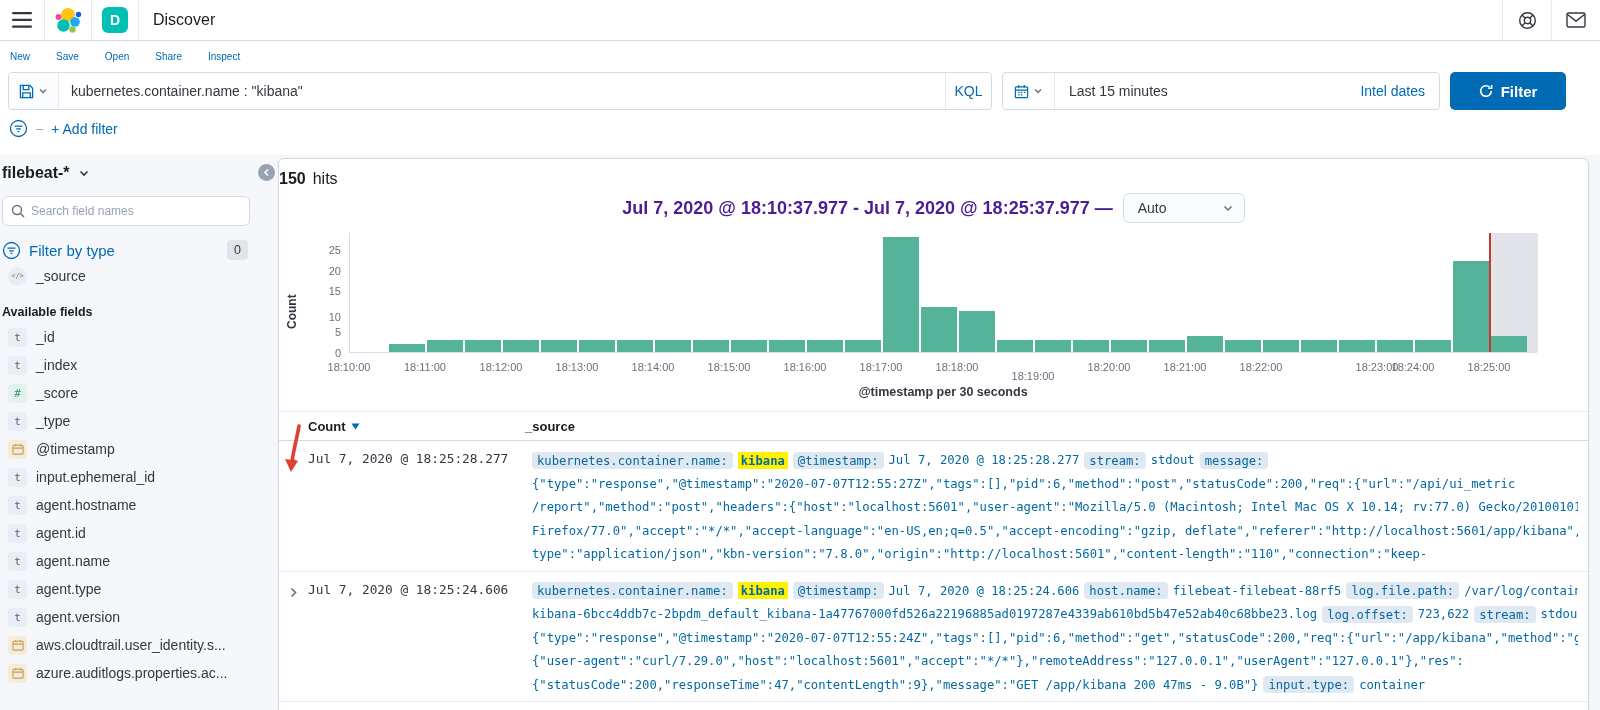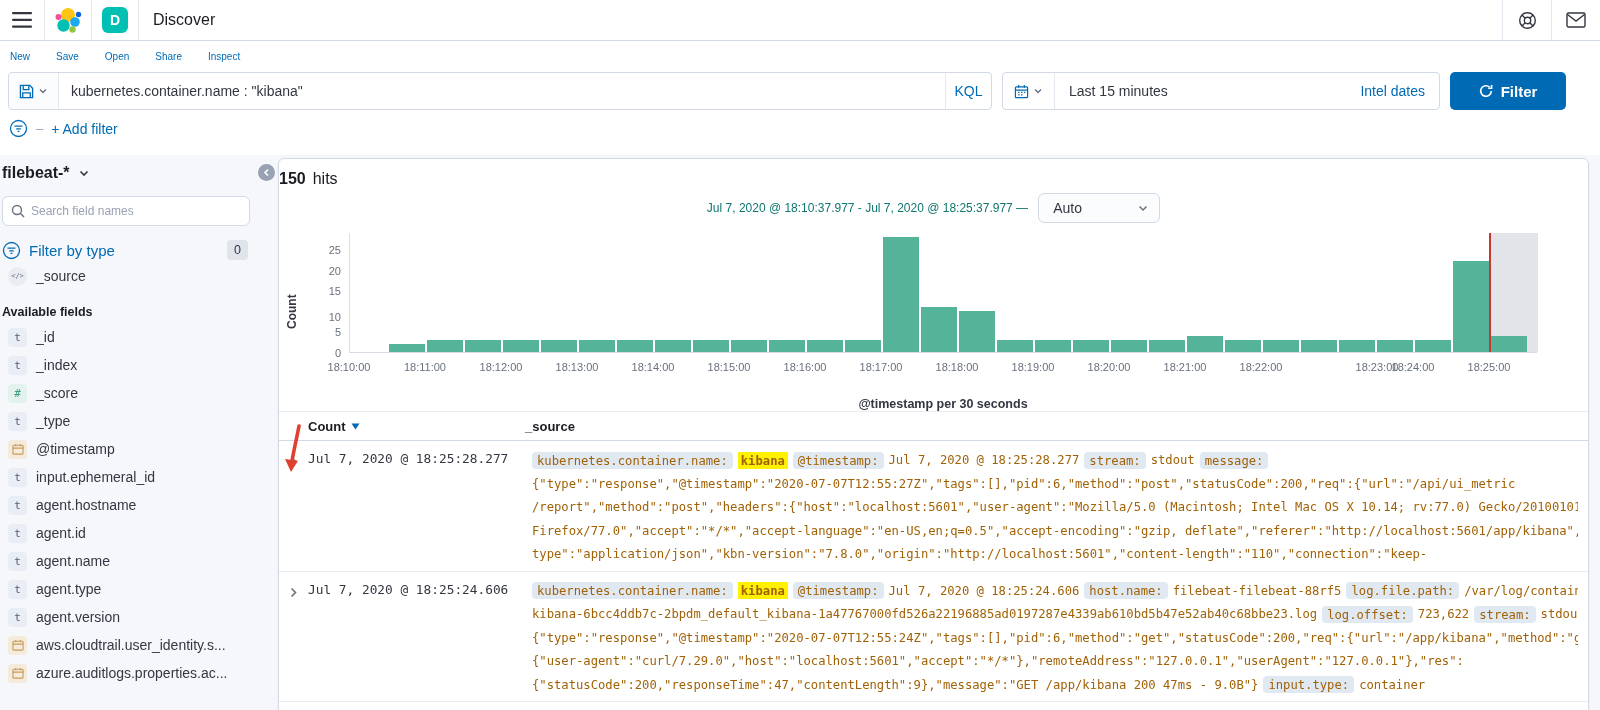"Jul 7, 2020 @ 18:10:37.977" #range-text { color: #0f766e -> #4c1d95; font-size: 12px -> 18px; font-weight: none -> bold }
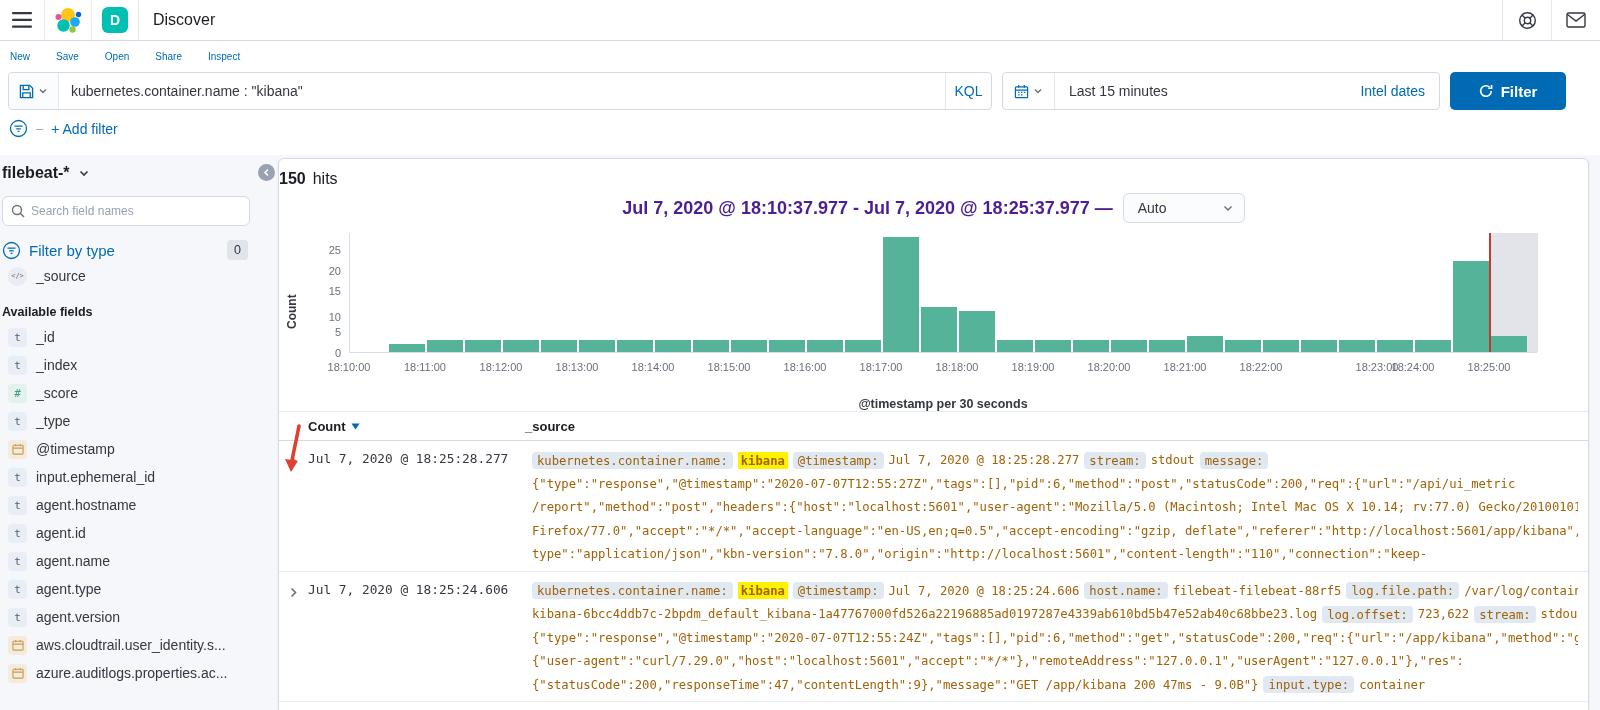"18:19:00" span.xtick { margin-top: none -> 9px }
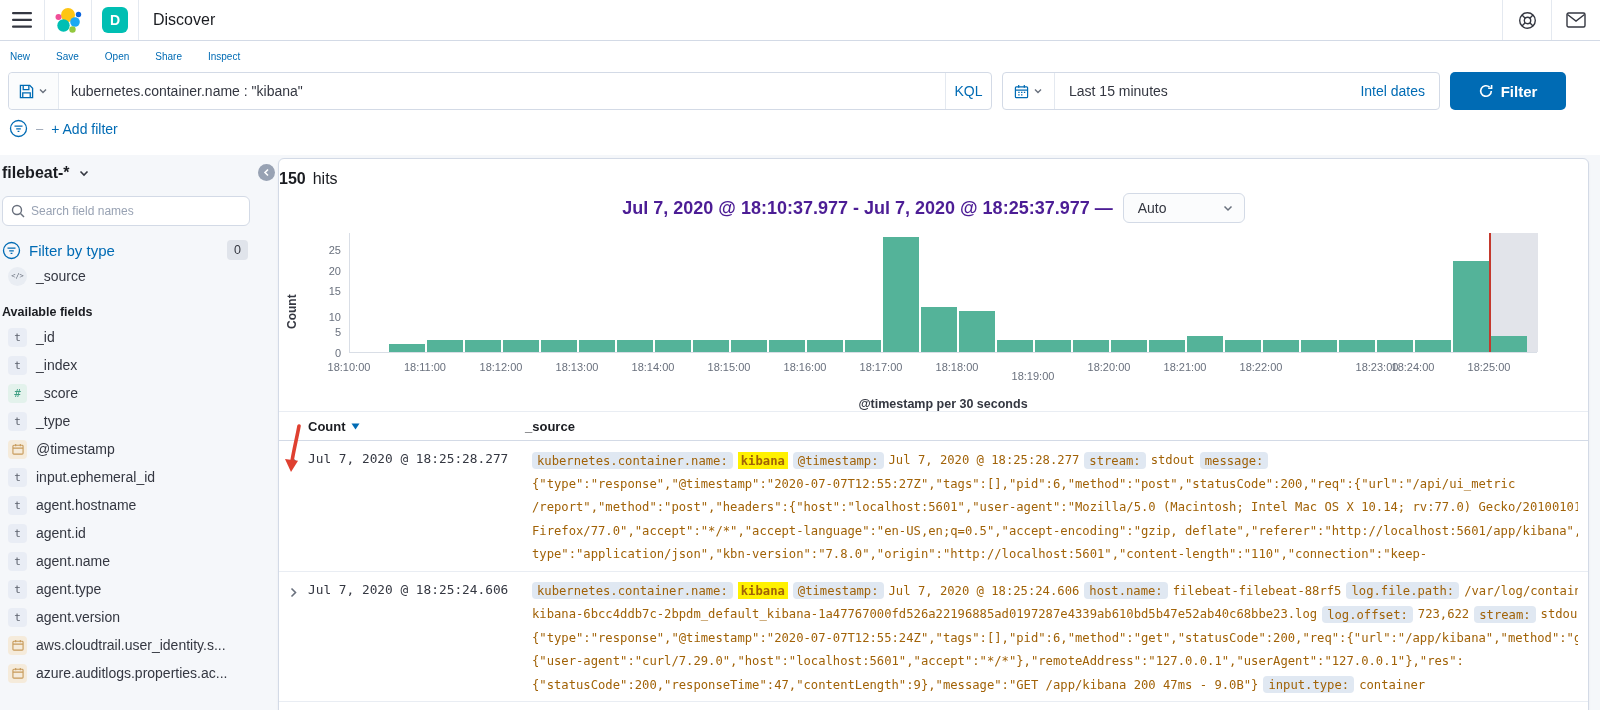"@timestamp per 30 seconds" #xaxis-title { top: 172px -> 160px }
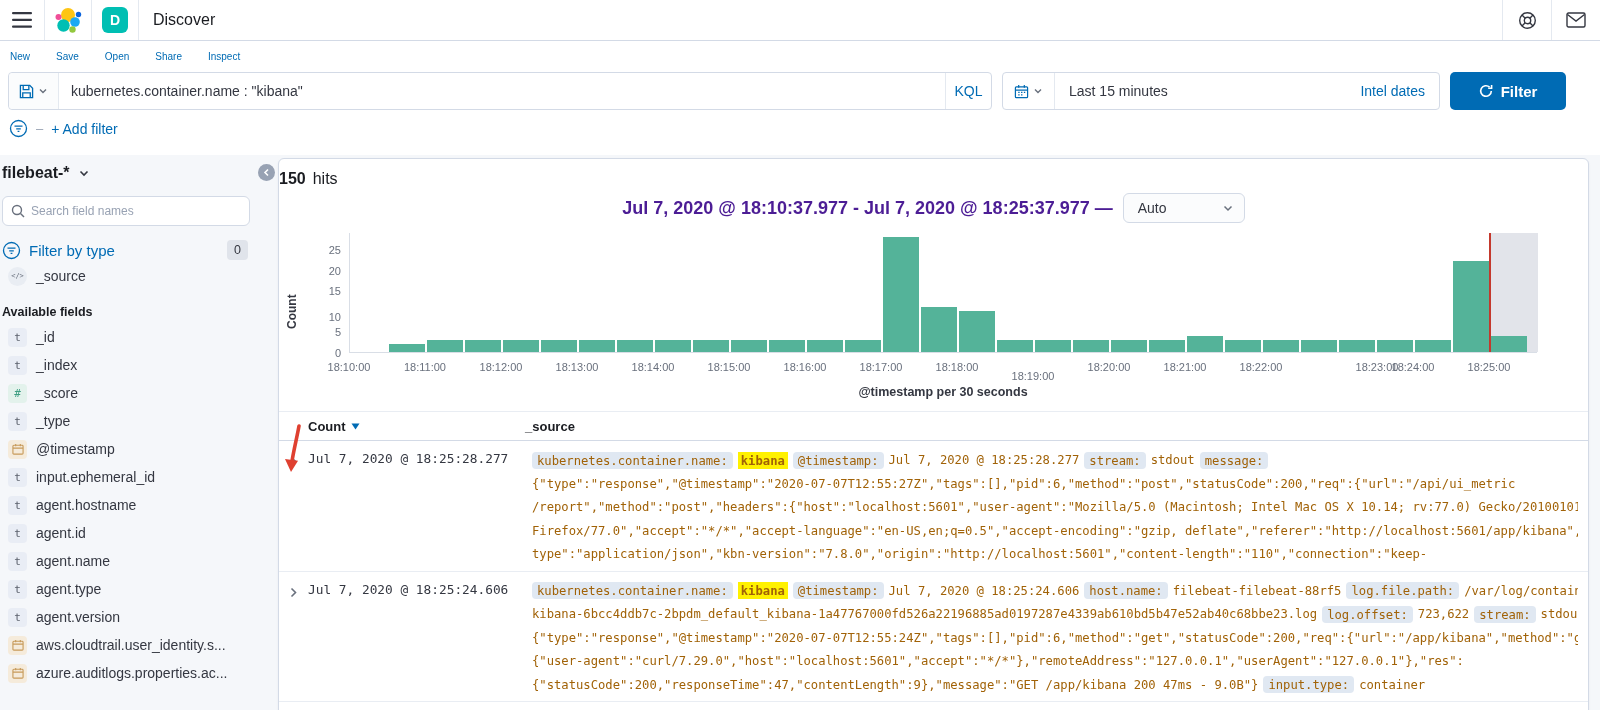"kubernetes.container.name: kibana" .src-line { color: #a16207 -> #0369a1 }
